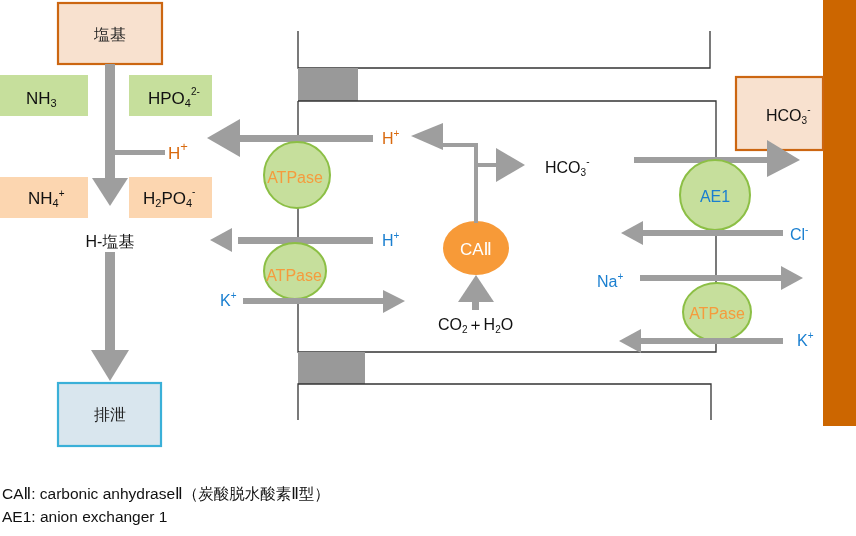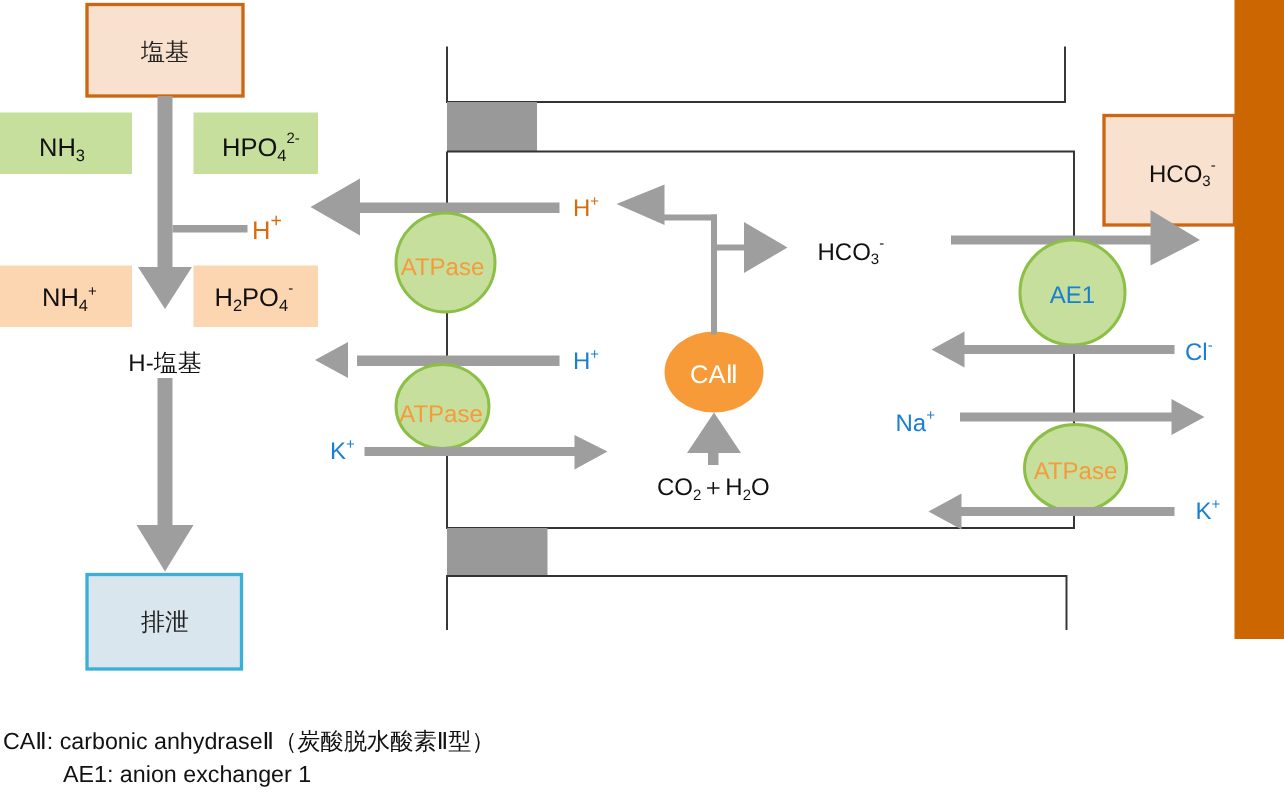"AE1: anion exchanger 1" div.legend { margin-left: 40px -> none }
